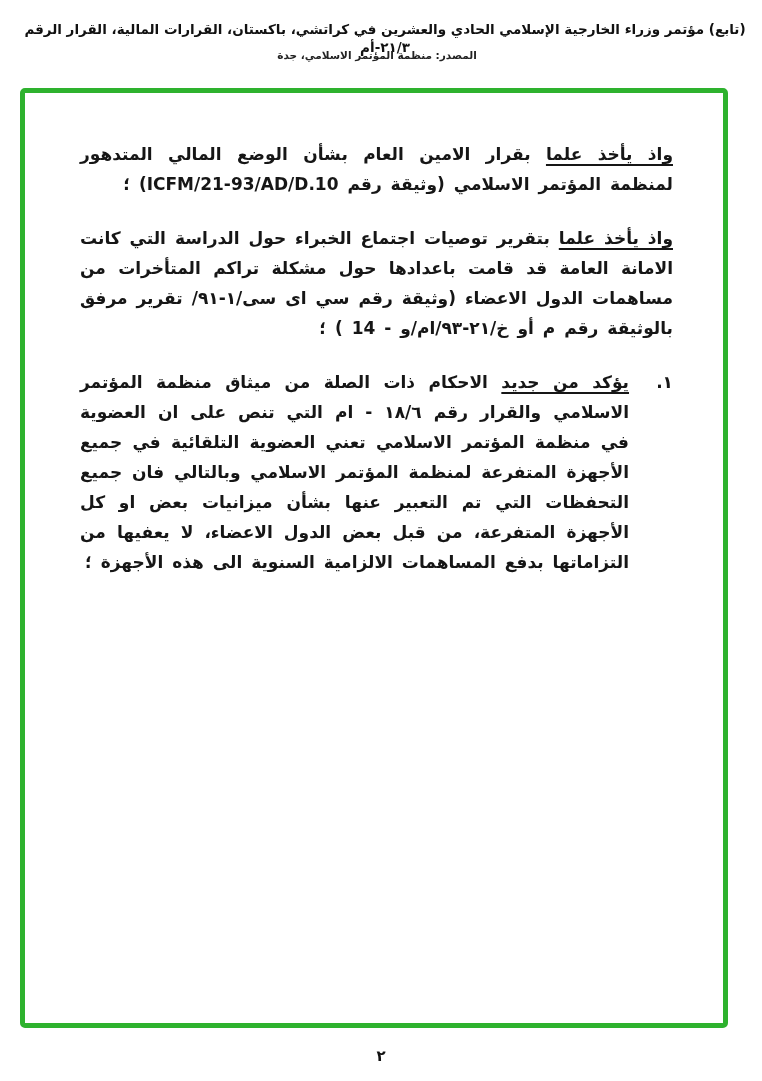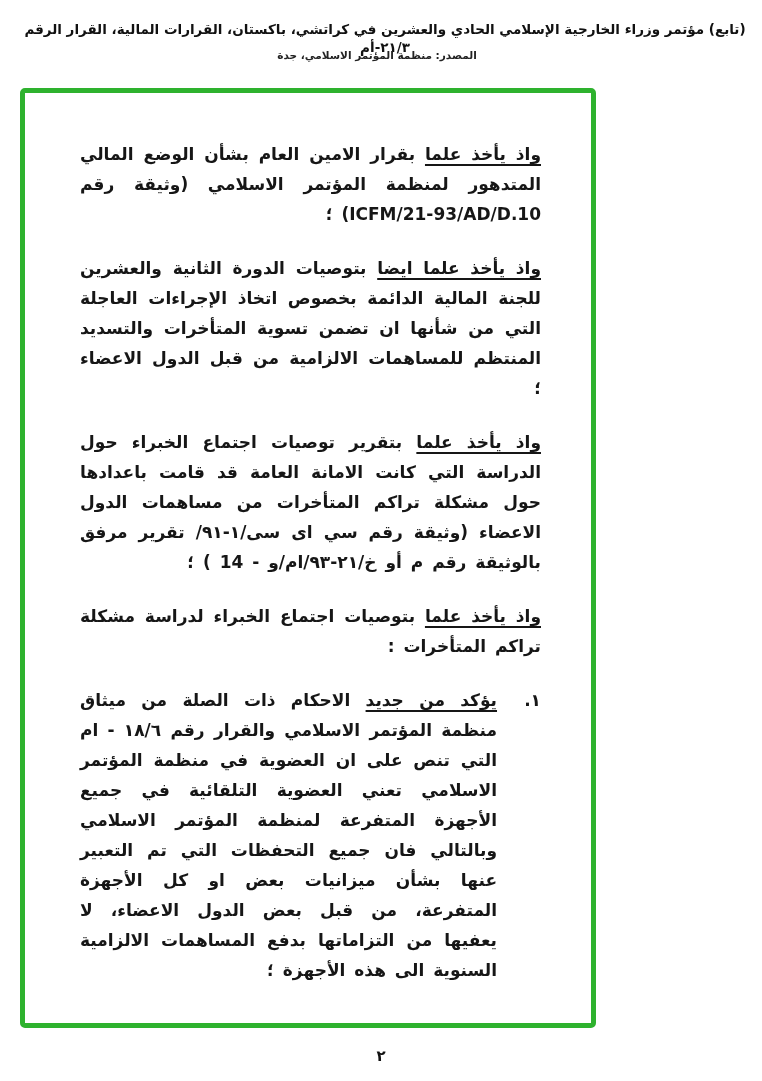"واذ يأخذ علما بقرار الامين" .frame { width: 576px -> 708px }
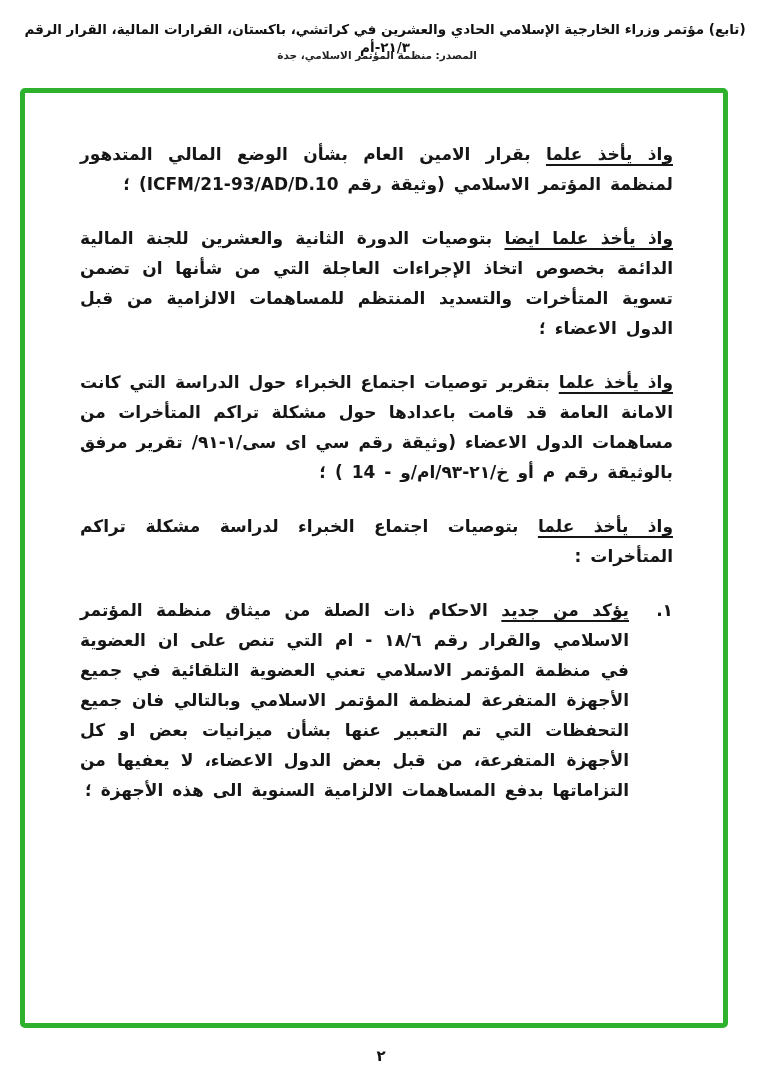"واذ يأخذ علما ايضا بتوصيات" p.para { html: <p> <span>واذ يأخذ علما ايضا</span><span> بتوصيات الدورة الثانية والعشرين للجنة المالية الدائمة بخصوص اتخاذ الإجراءات العاجلة التي من شأنها ان تضمن تسوية المتأخرات والتسديد المنتظم للمساهمات الالزامية من قبل الدول الاعضاء ؛</span> </p> -> none }
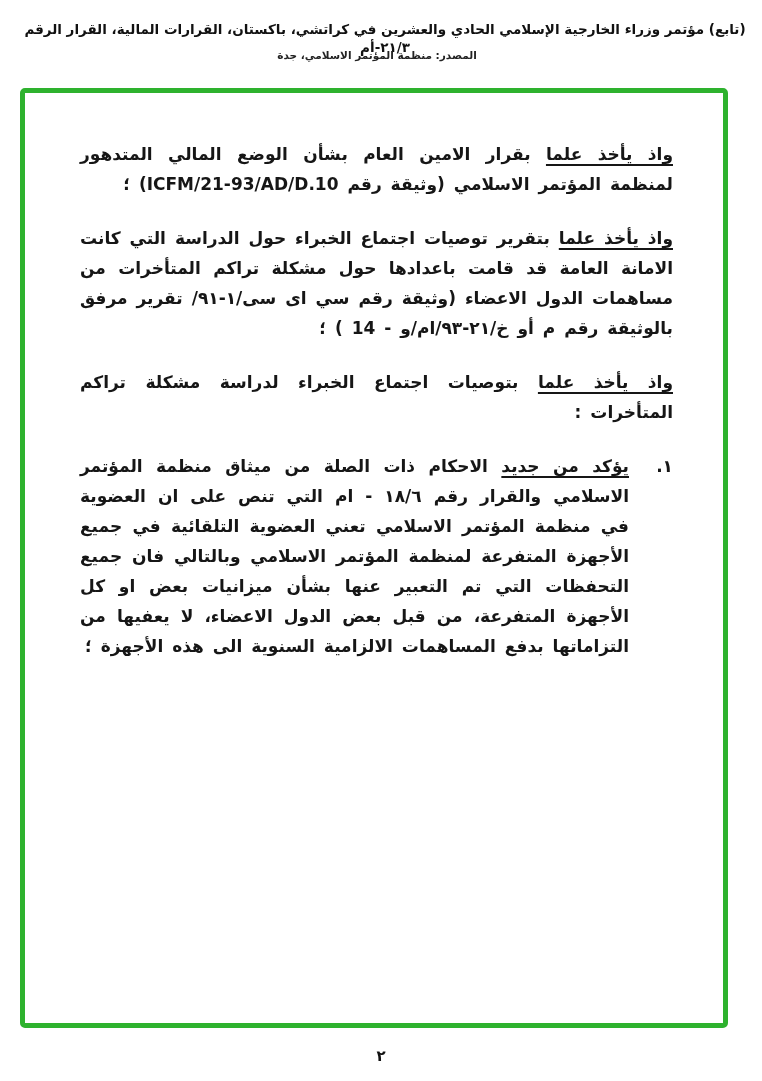"واذ يأخذ علما بتوصيات اجتماع" p.para { html: <p> <span>واذ يأخذ علما</span><span> بتوصيات اجتماع الخبراء لدراسة مشكلة تراكم المتأخرات :</span> </p> -> none }
